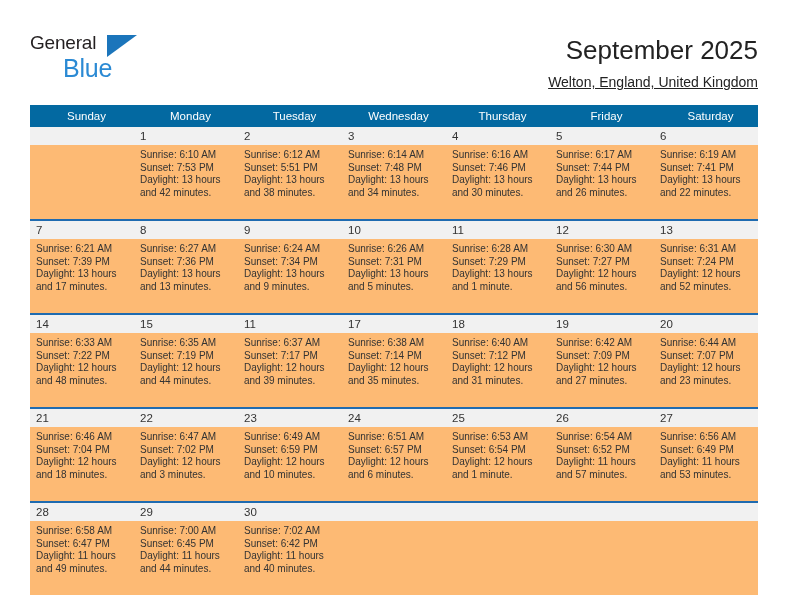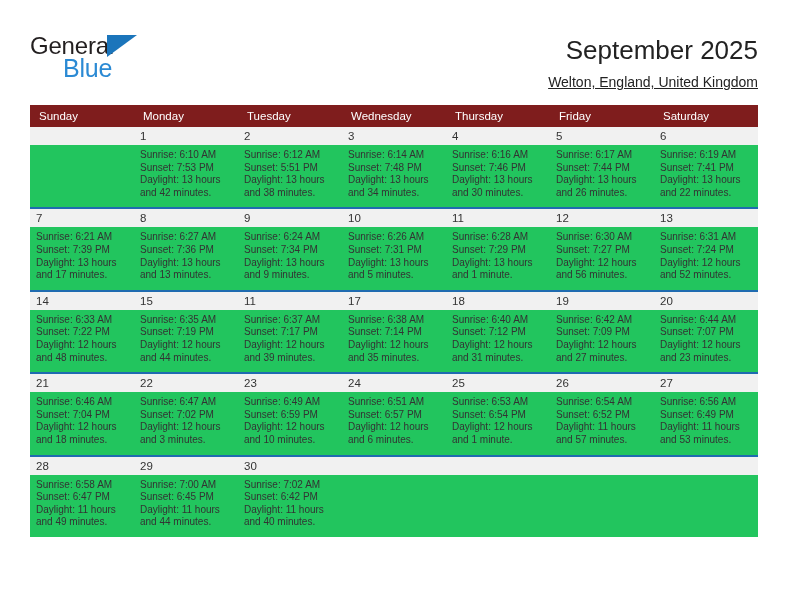"General" .logo-general { font-size: 24px -> 19px }
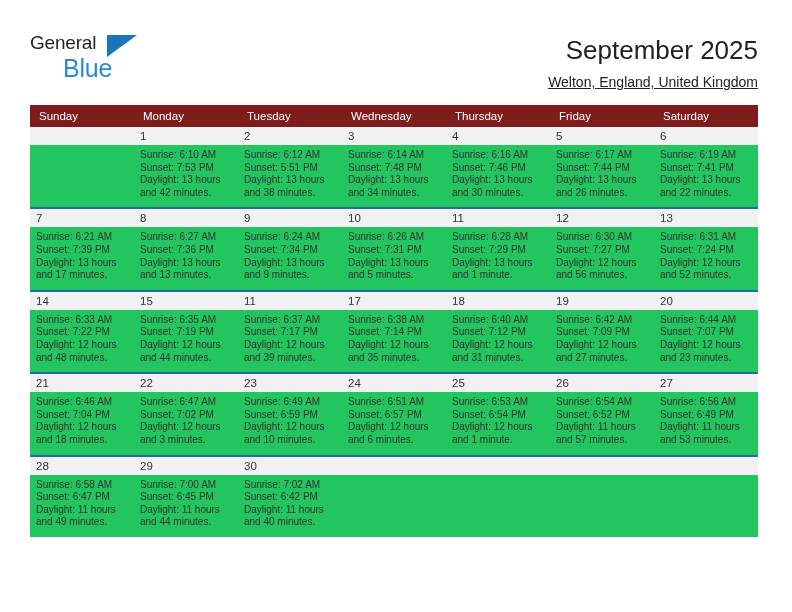"Sunday" .calendar th { background: #7f1d1d -> #0369a1; text-align: left -> center }
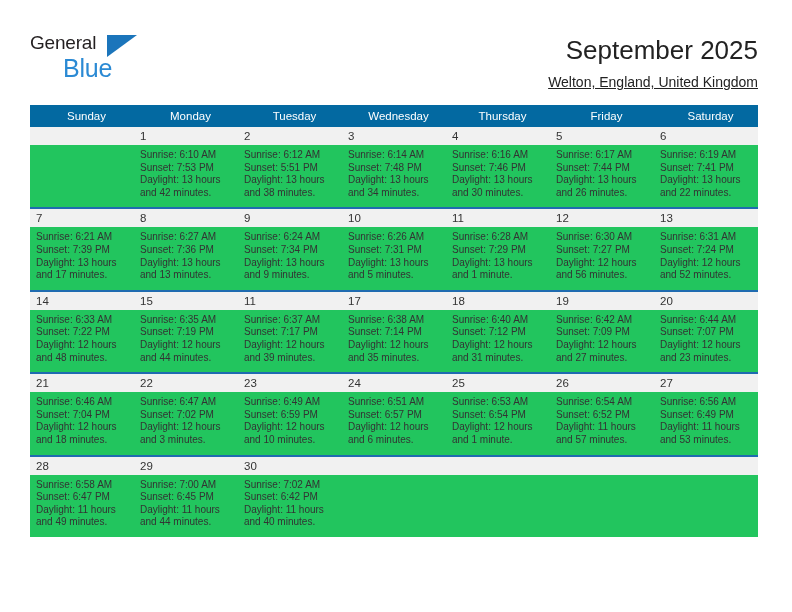"Sunrise: 6:10 AM" .detail-row td { background: #22c55e -> #fdba74; height: 62px -> 74px }
